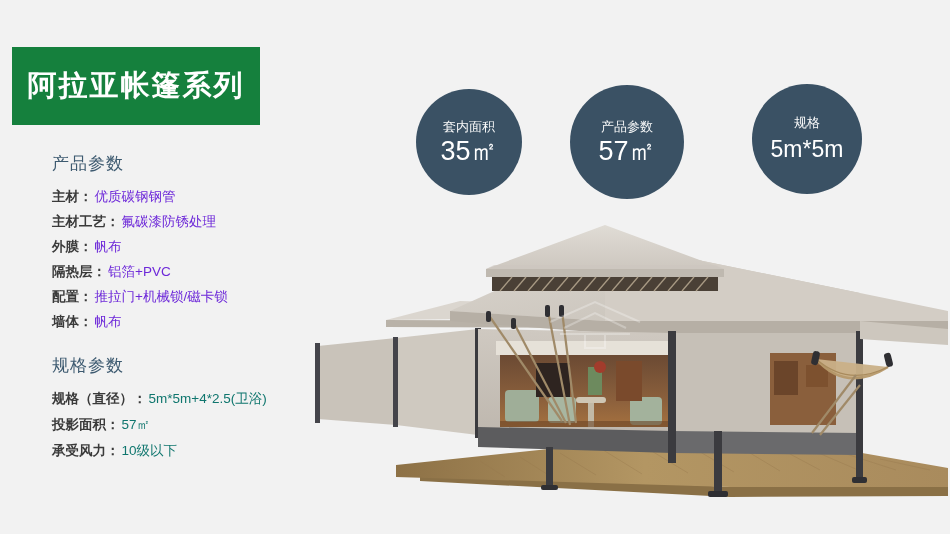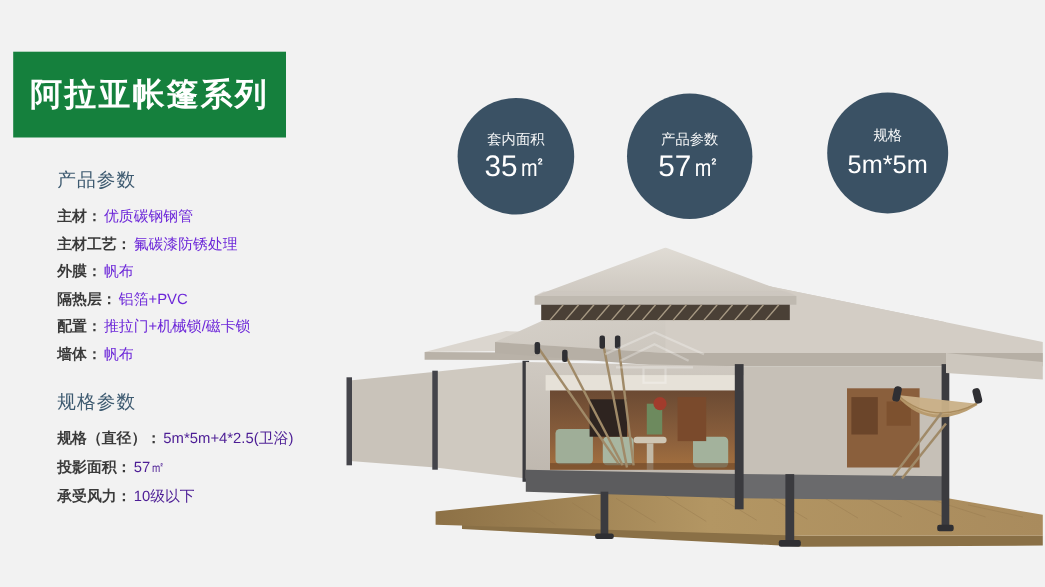"5m*5m+4*2.5(卫浴)" .spec .param-row .v { color: #4c1d95 -> #0f766e }
